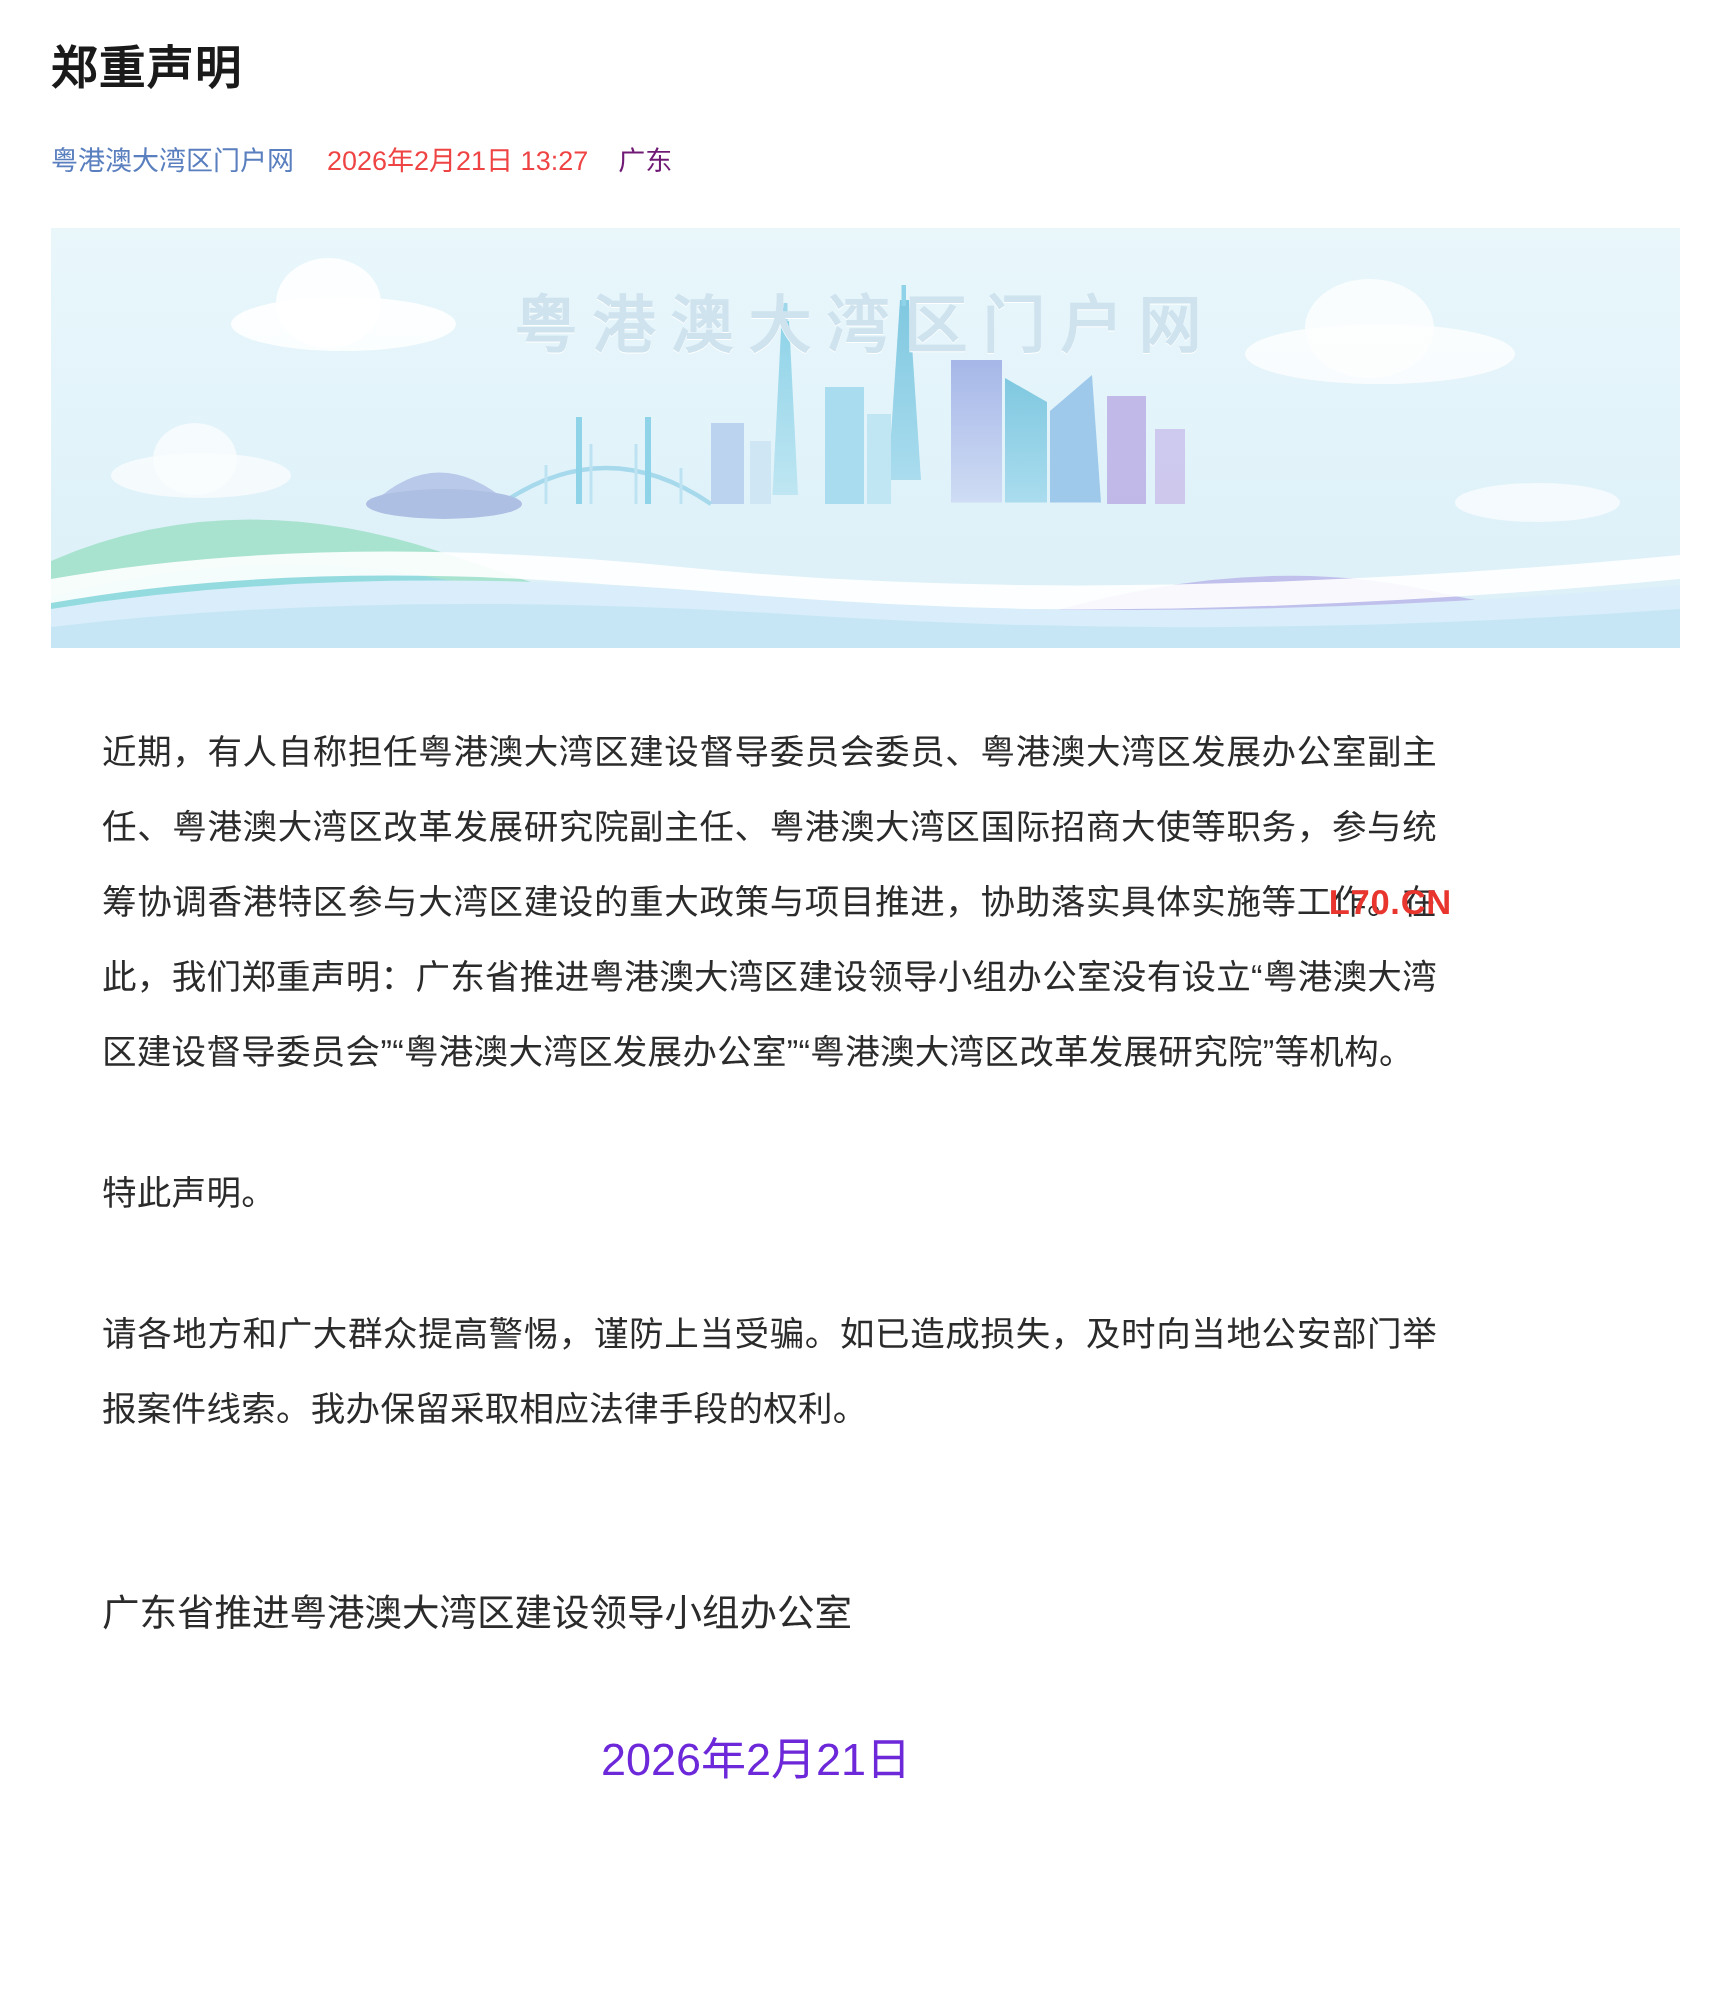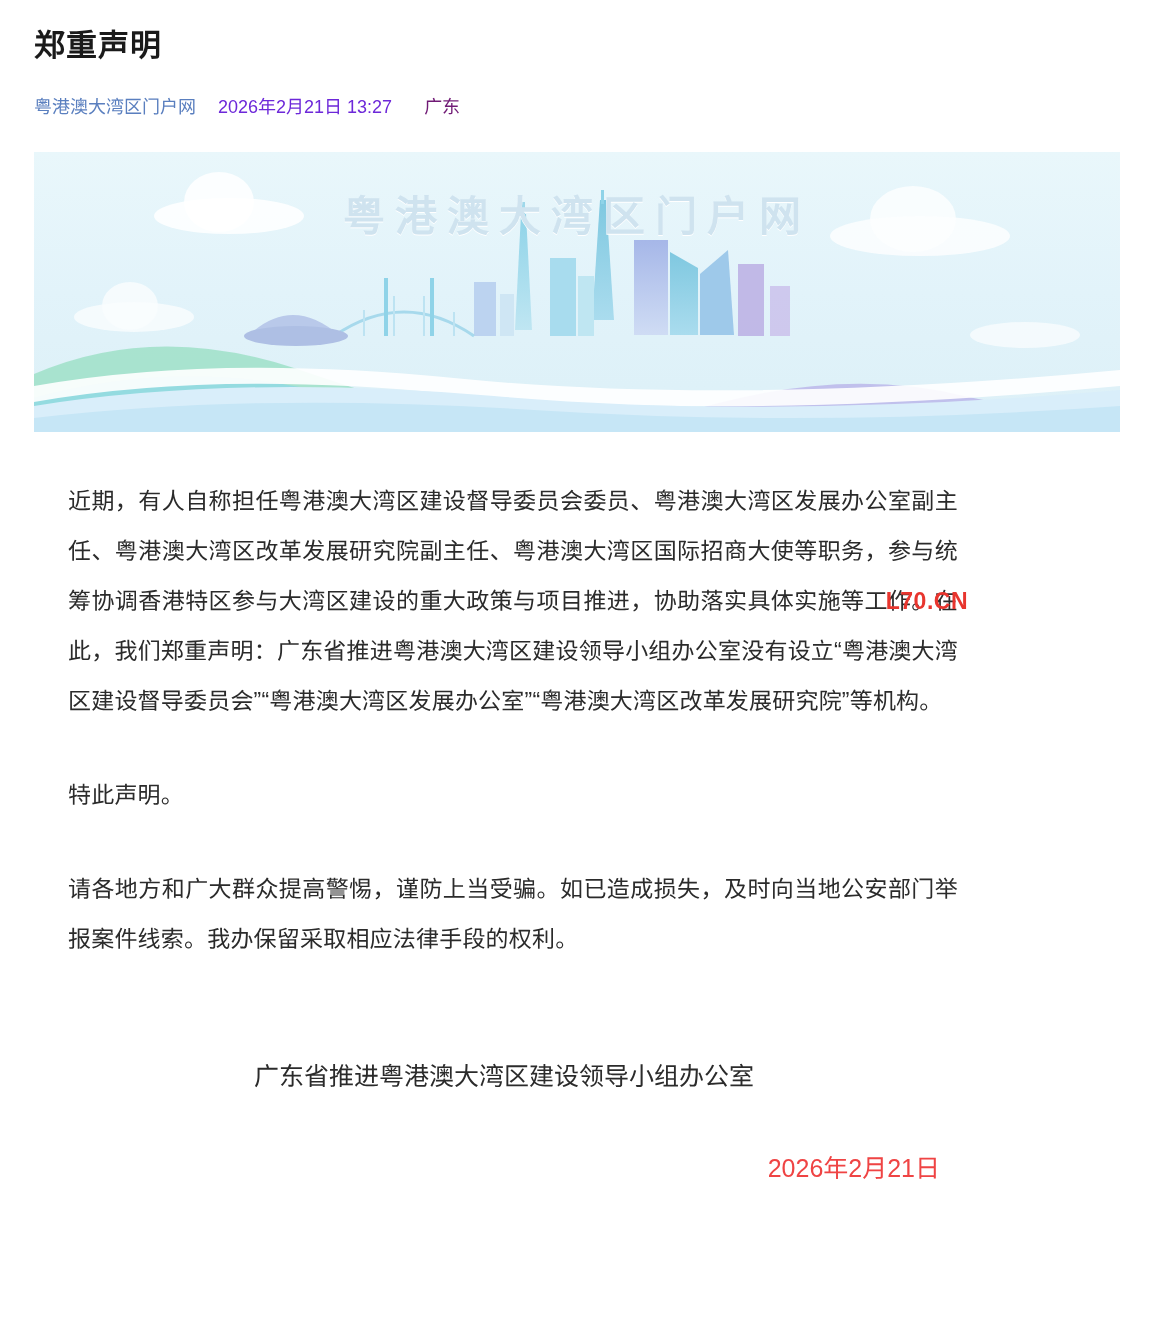"2026年2月21日 13:27" .meta-datetime { color: #6d28d9 -> #ef4444; margin-right: 32px -> 20px }
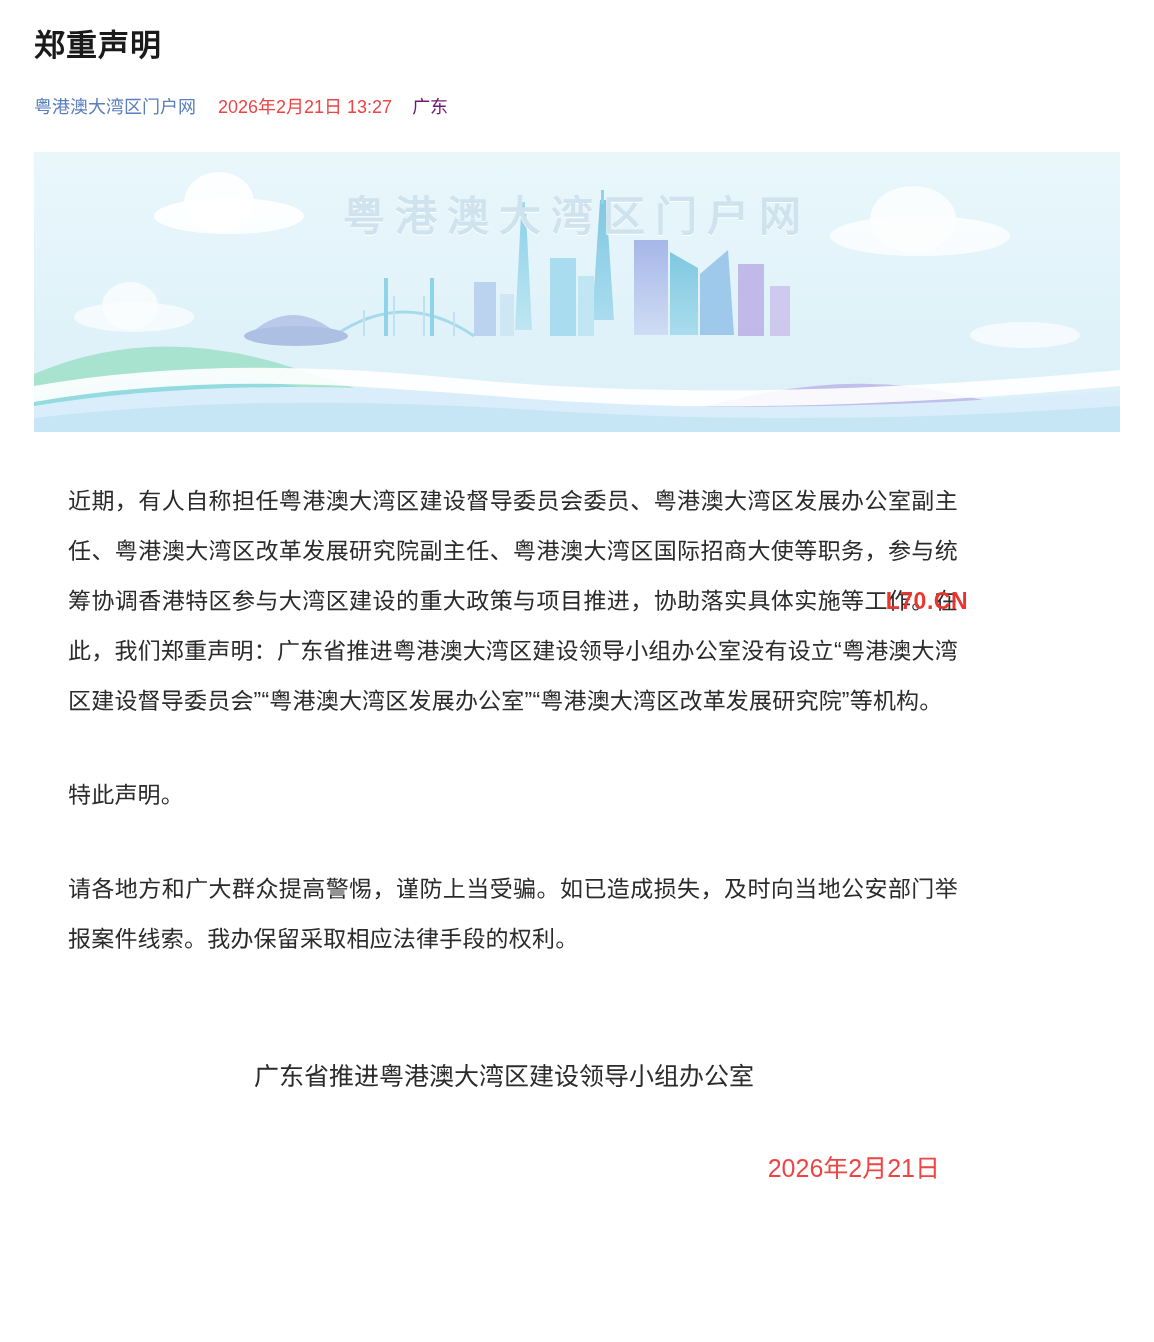"广东省推进粤港澳大湾区建设领导小组办公室" .sig-block { text-align: center -> left }
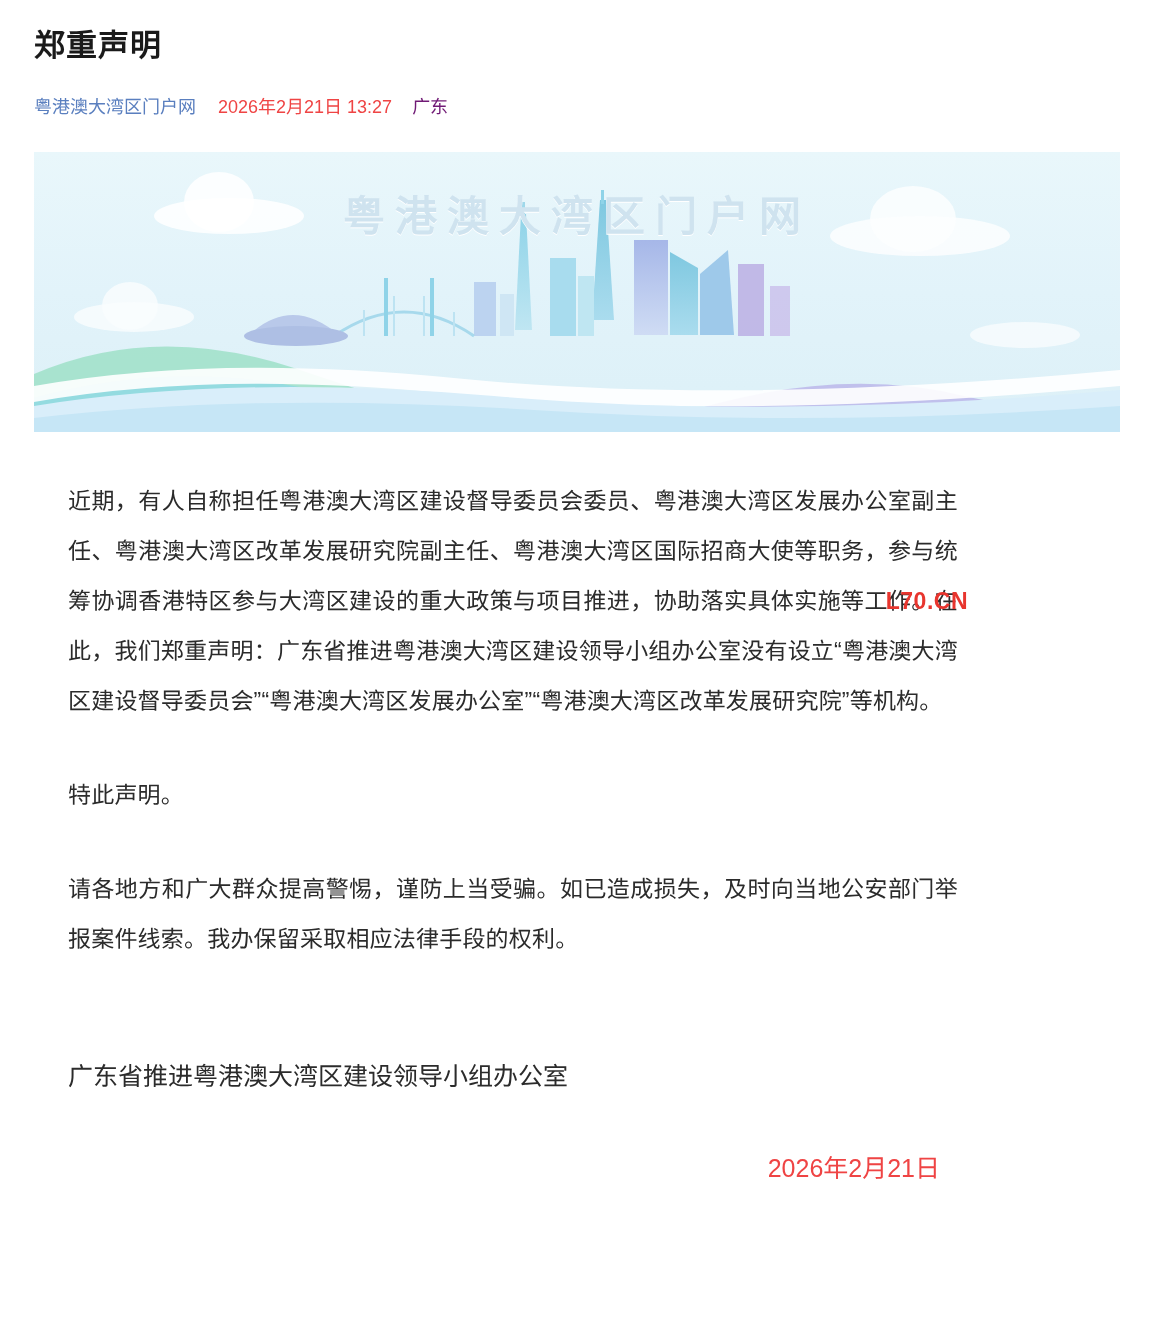"2026年2月21日" .sig-date { color: #ef4444 -> #6d28d9; font-size: 25px -> 30px; text-align: right -> center }
